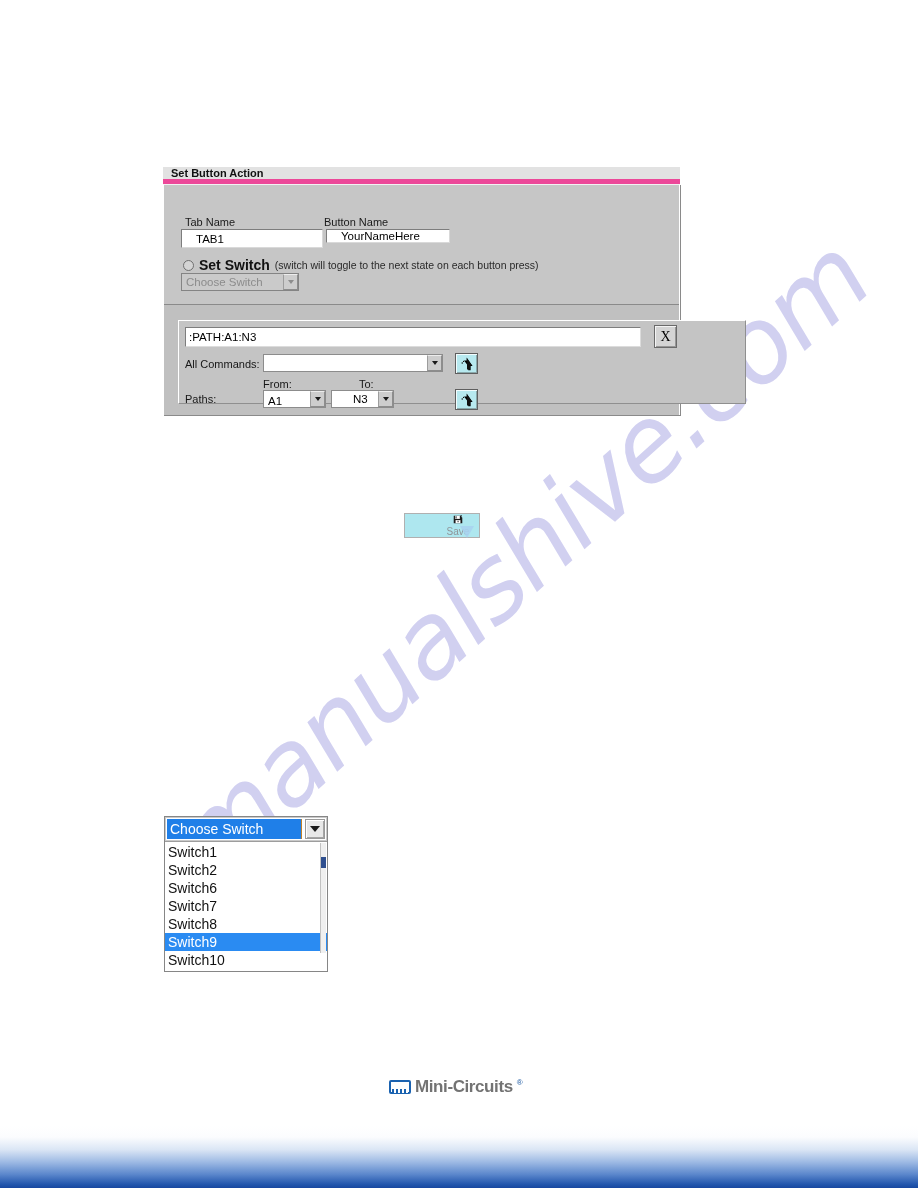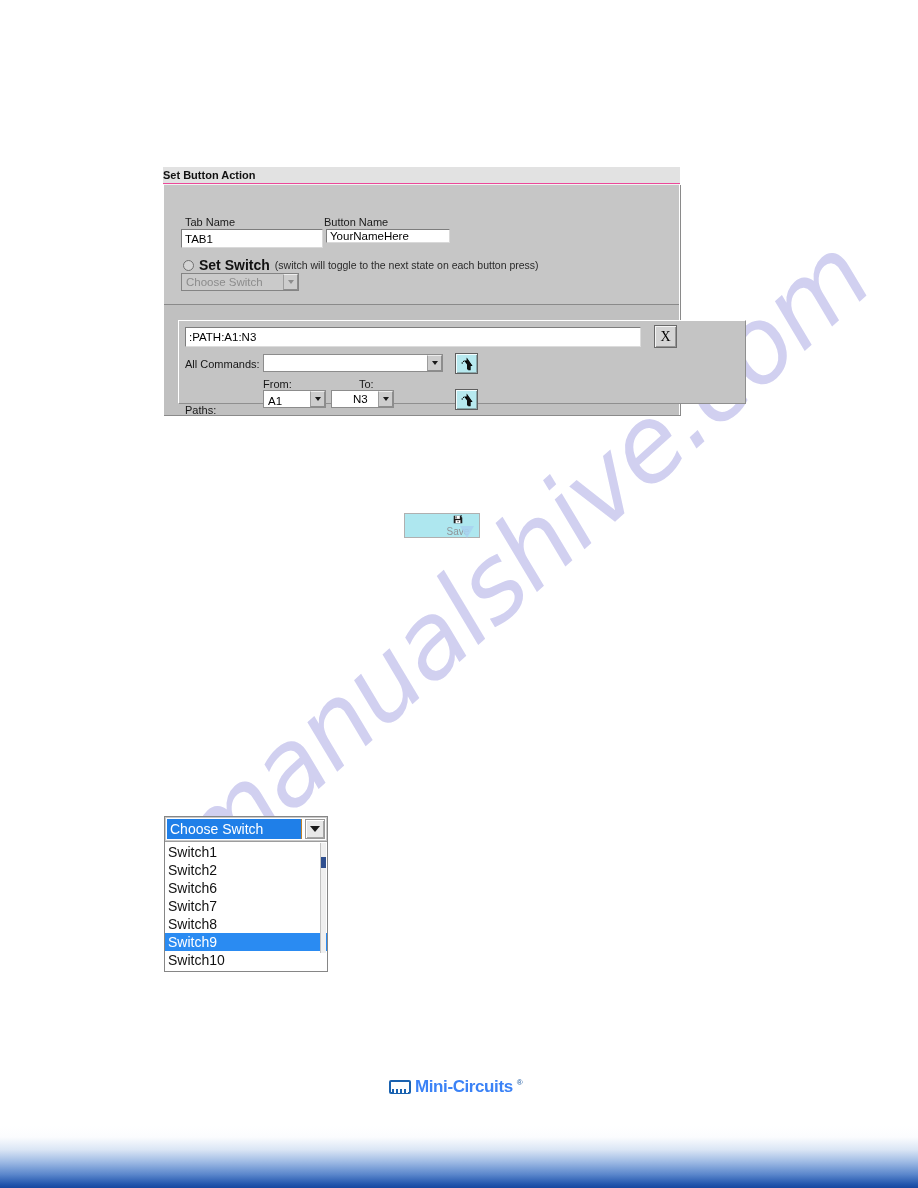"Set Button Action" #dialog-titlebar { border-bottom: 1px solid #ec4899 -> 5px solid #ec4899; padding-left: none -> 8px }
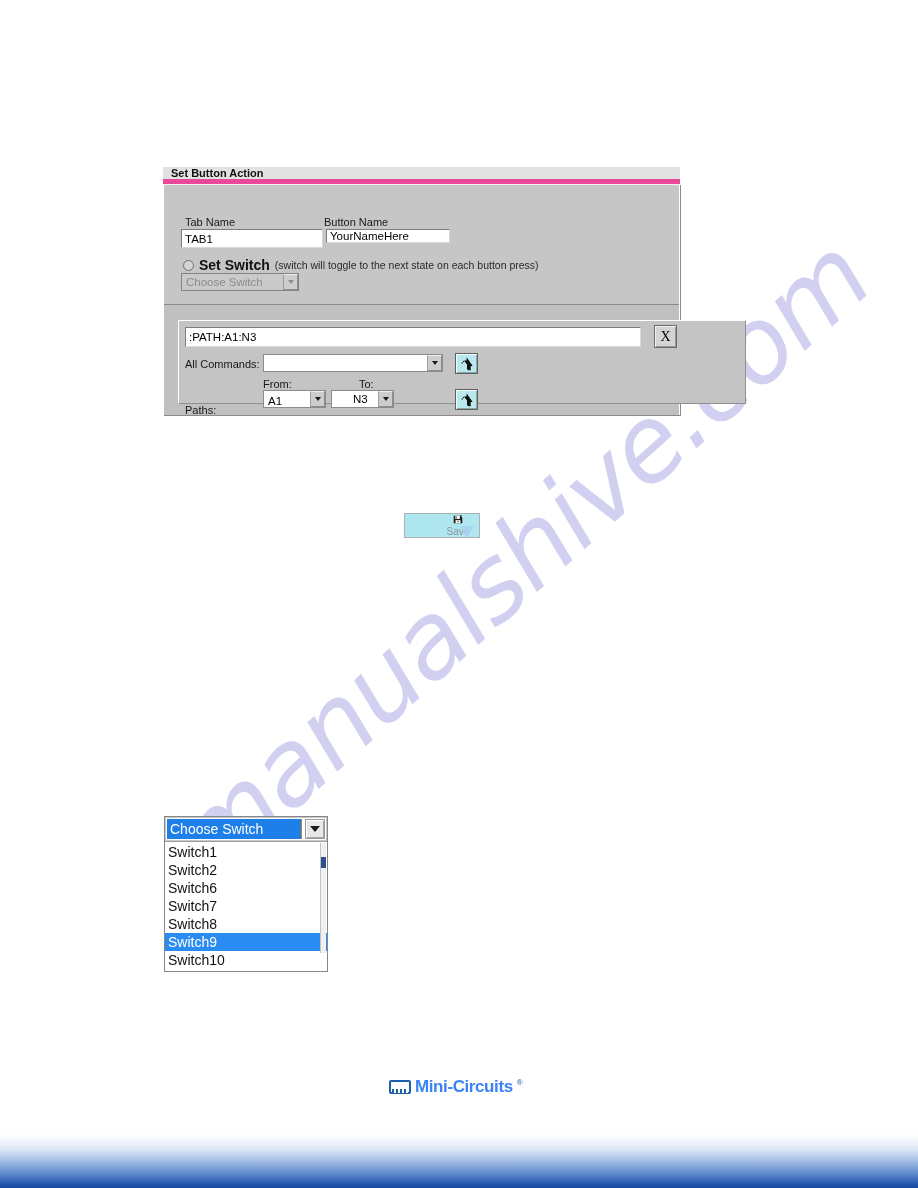"TAB1" .text-input { padding-left: 3px -> 14px }
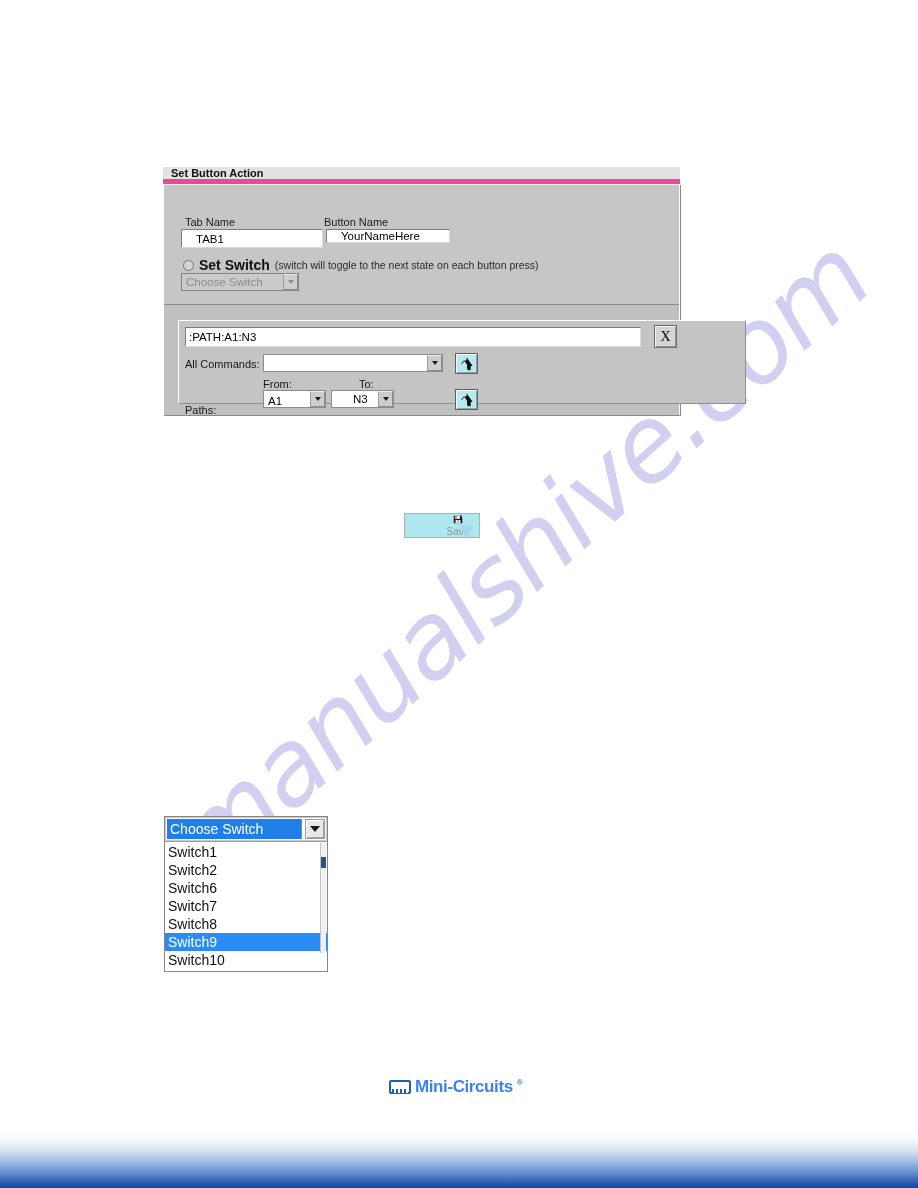"Paths:" #paths-label { top: 83px -> 72px }
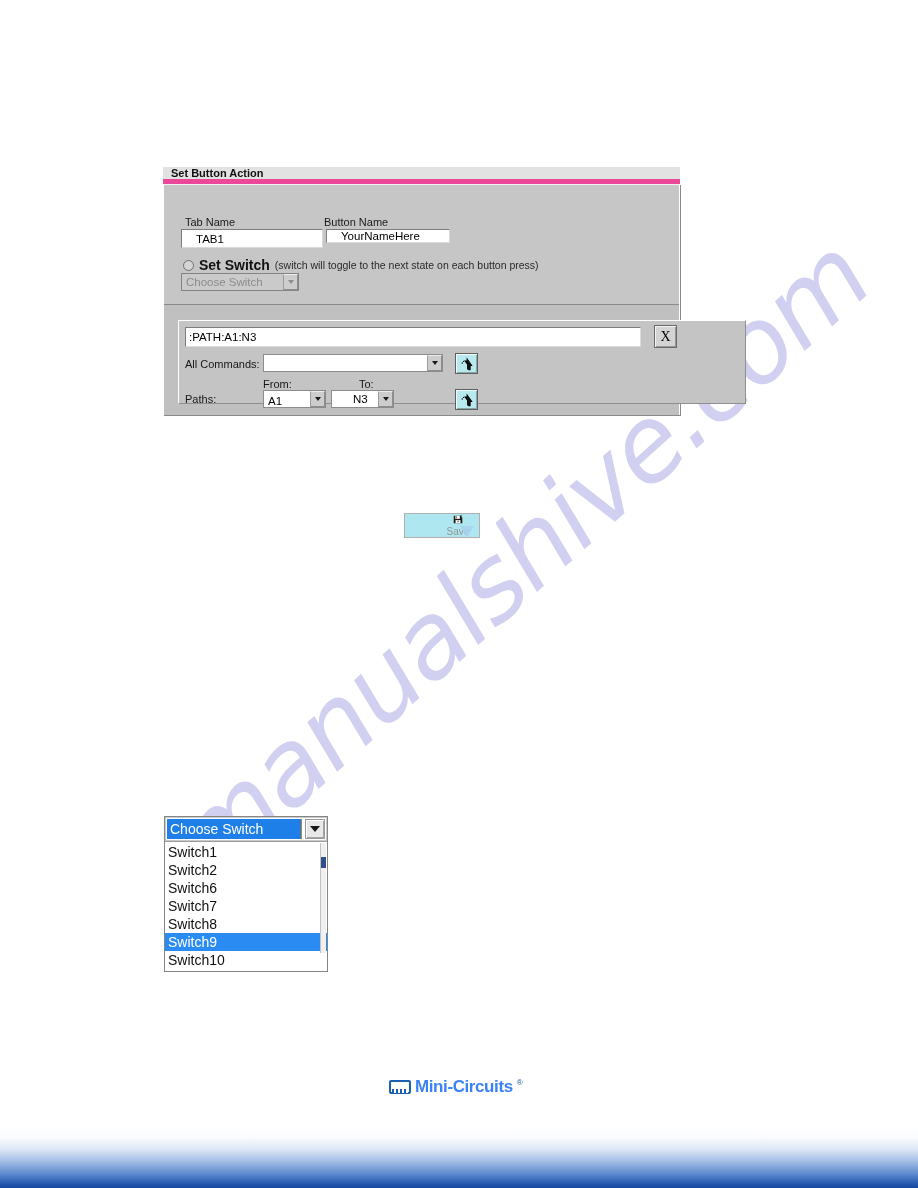"Mini-Circuits" #logo-text { color: #3b82f6 -> #737373 }
